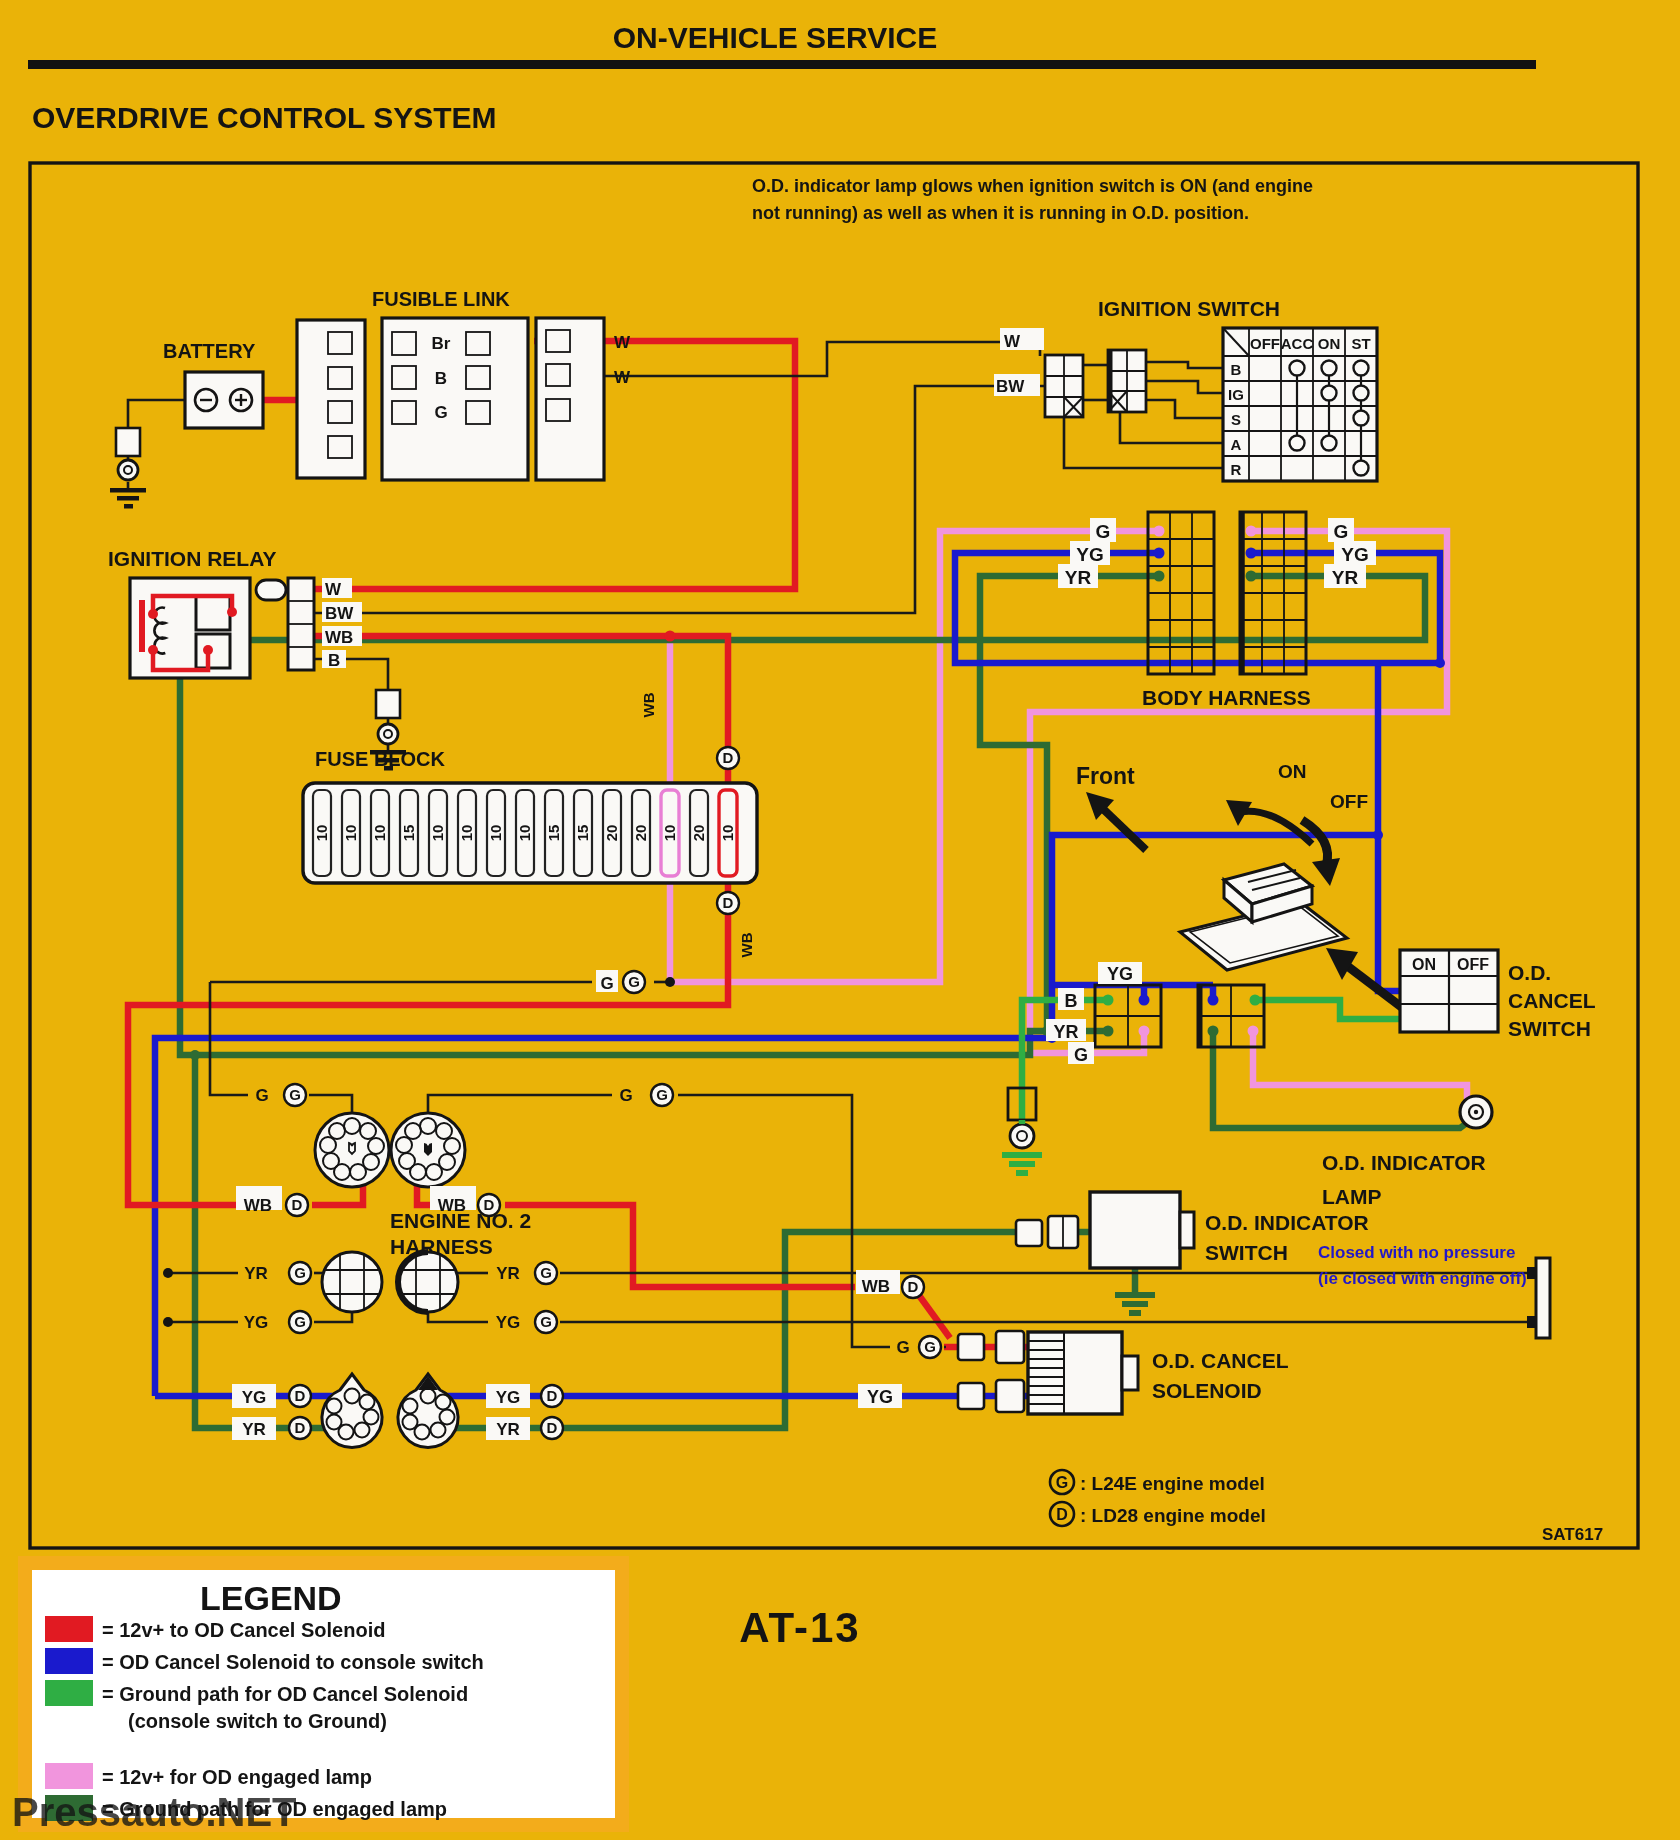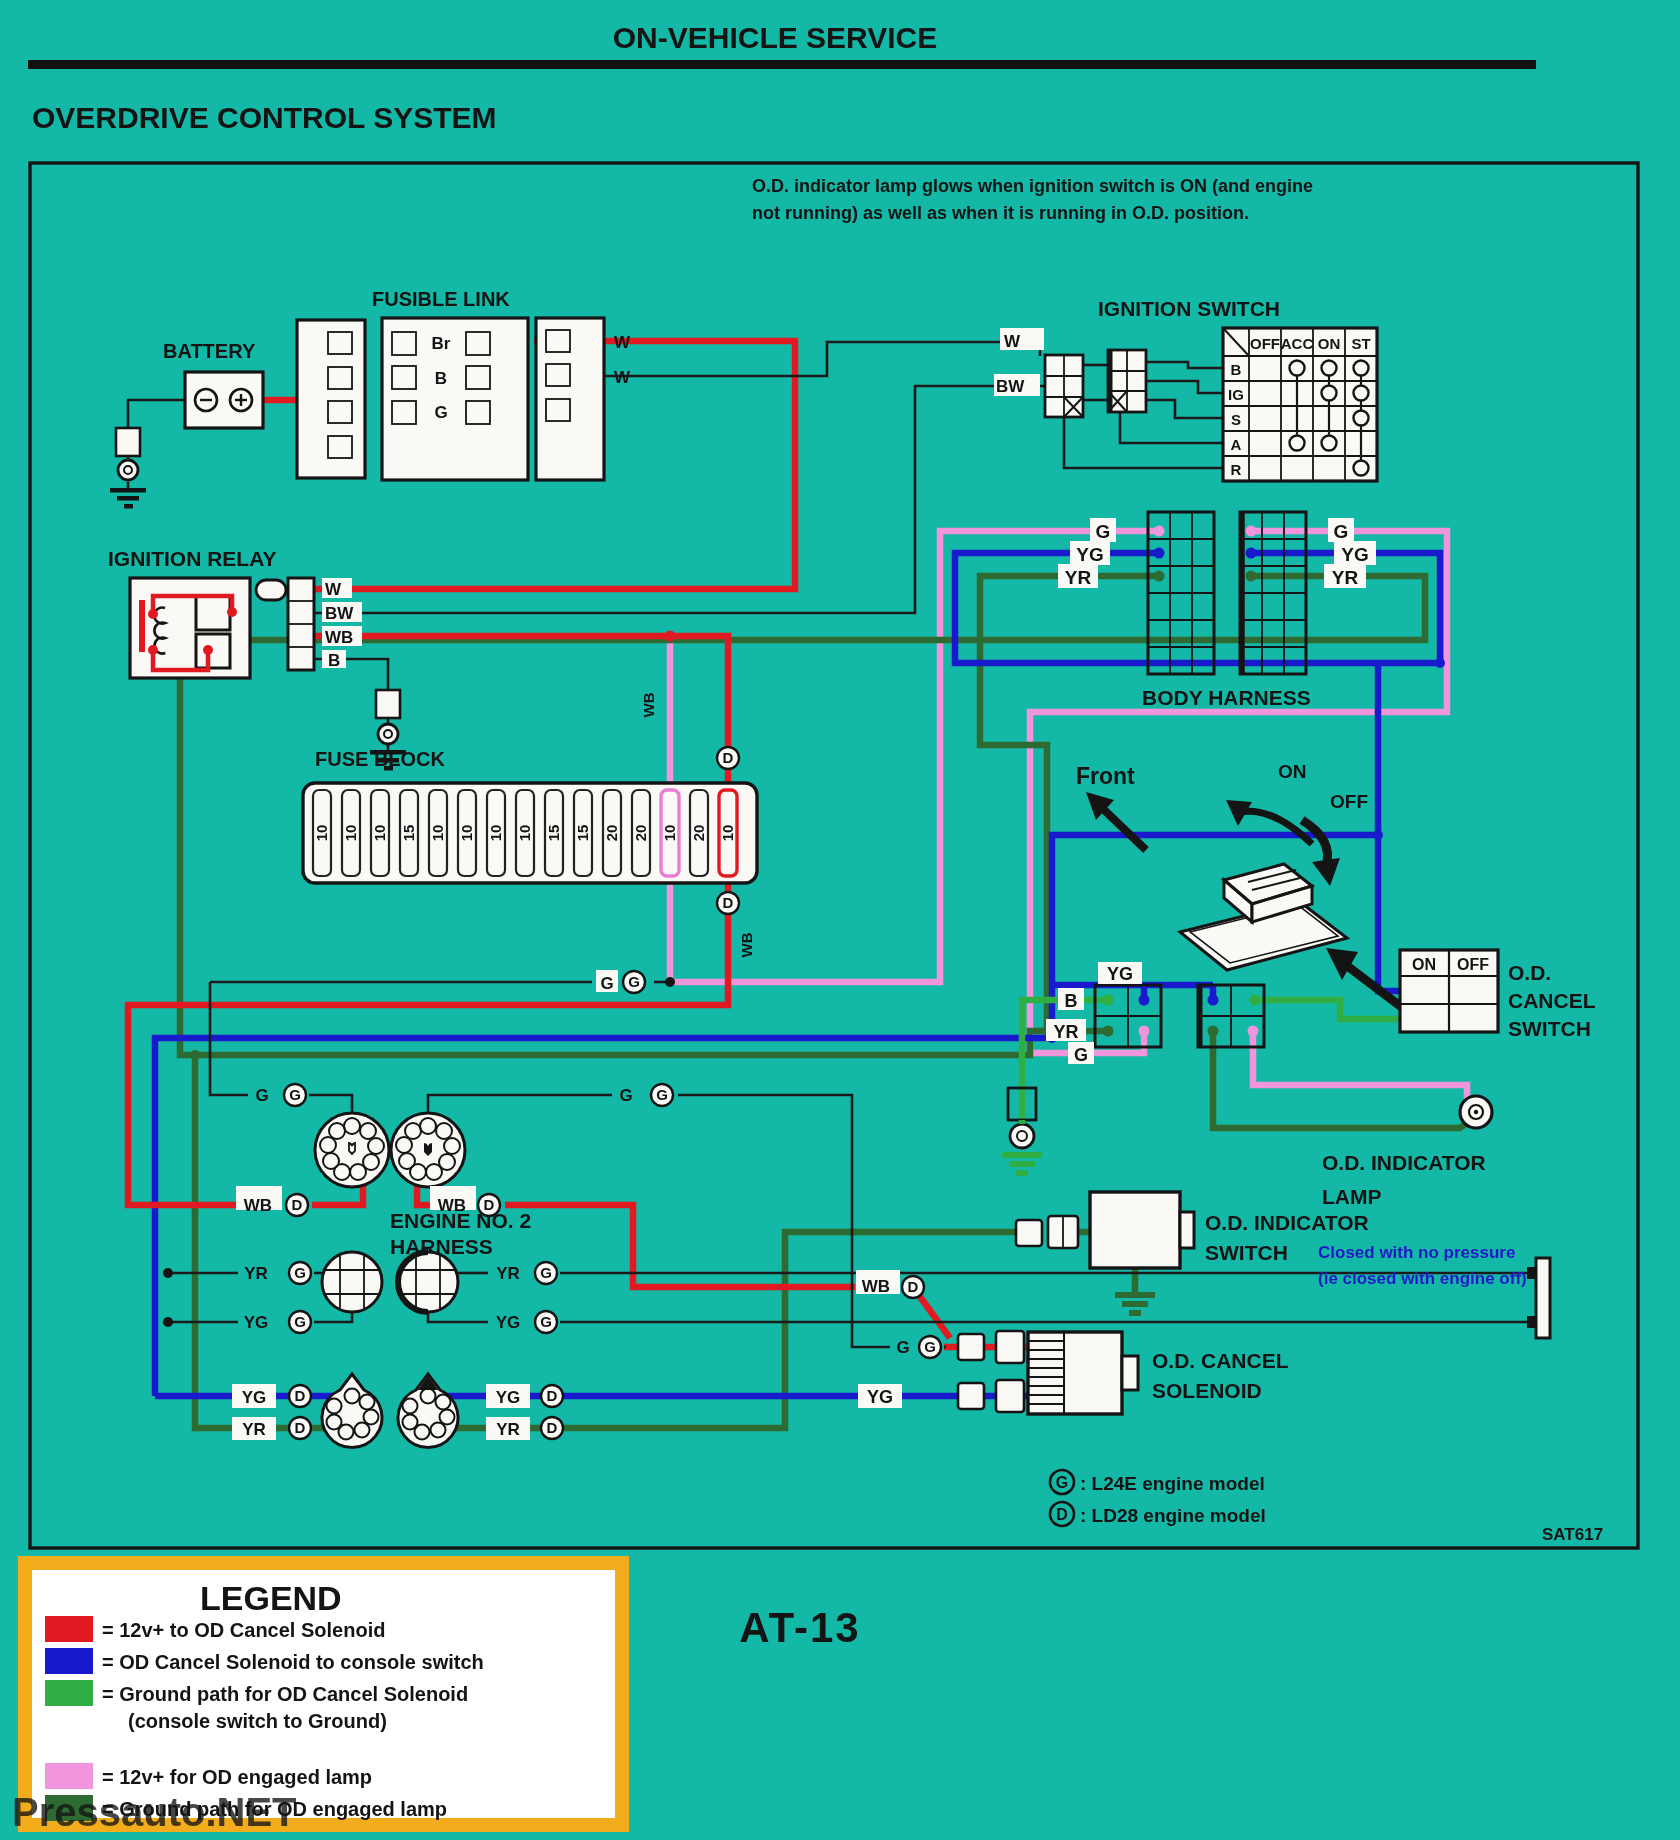"ON-VEHICLE SERVICE" .page { background: #14b8a6 -> #eab308 }
